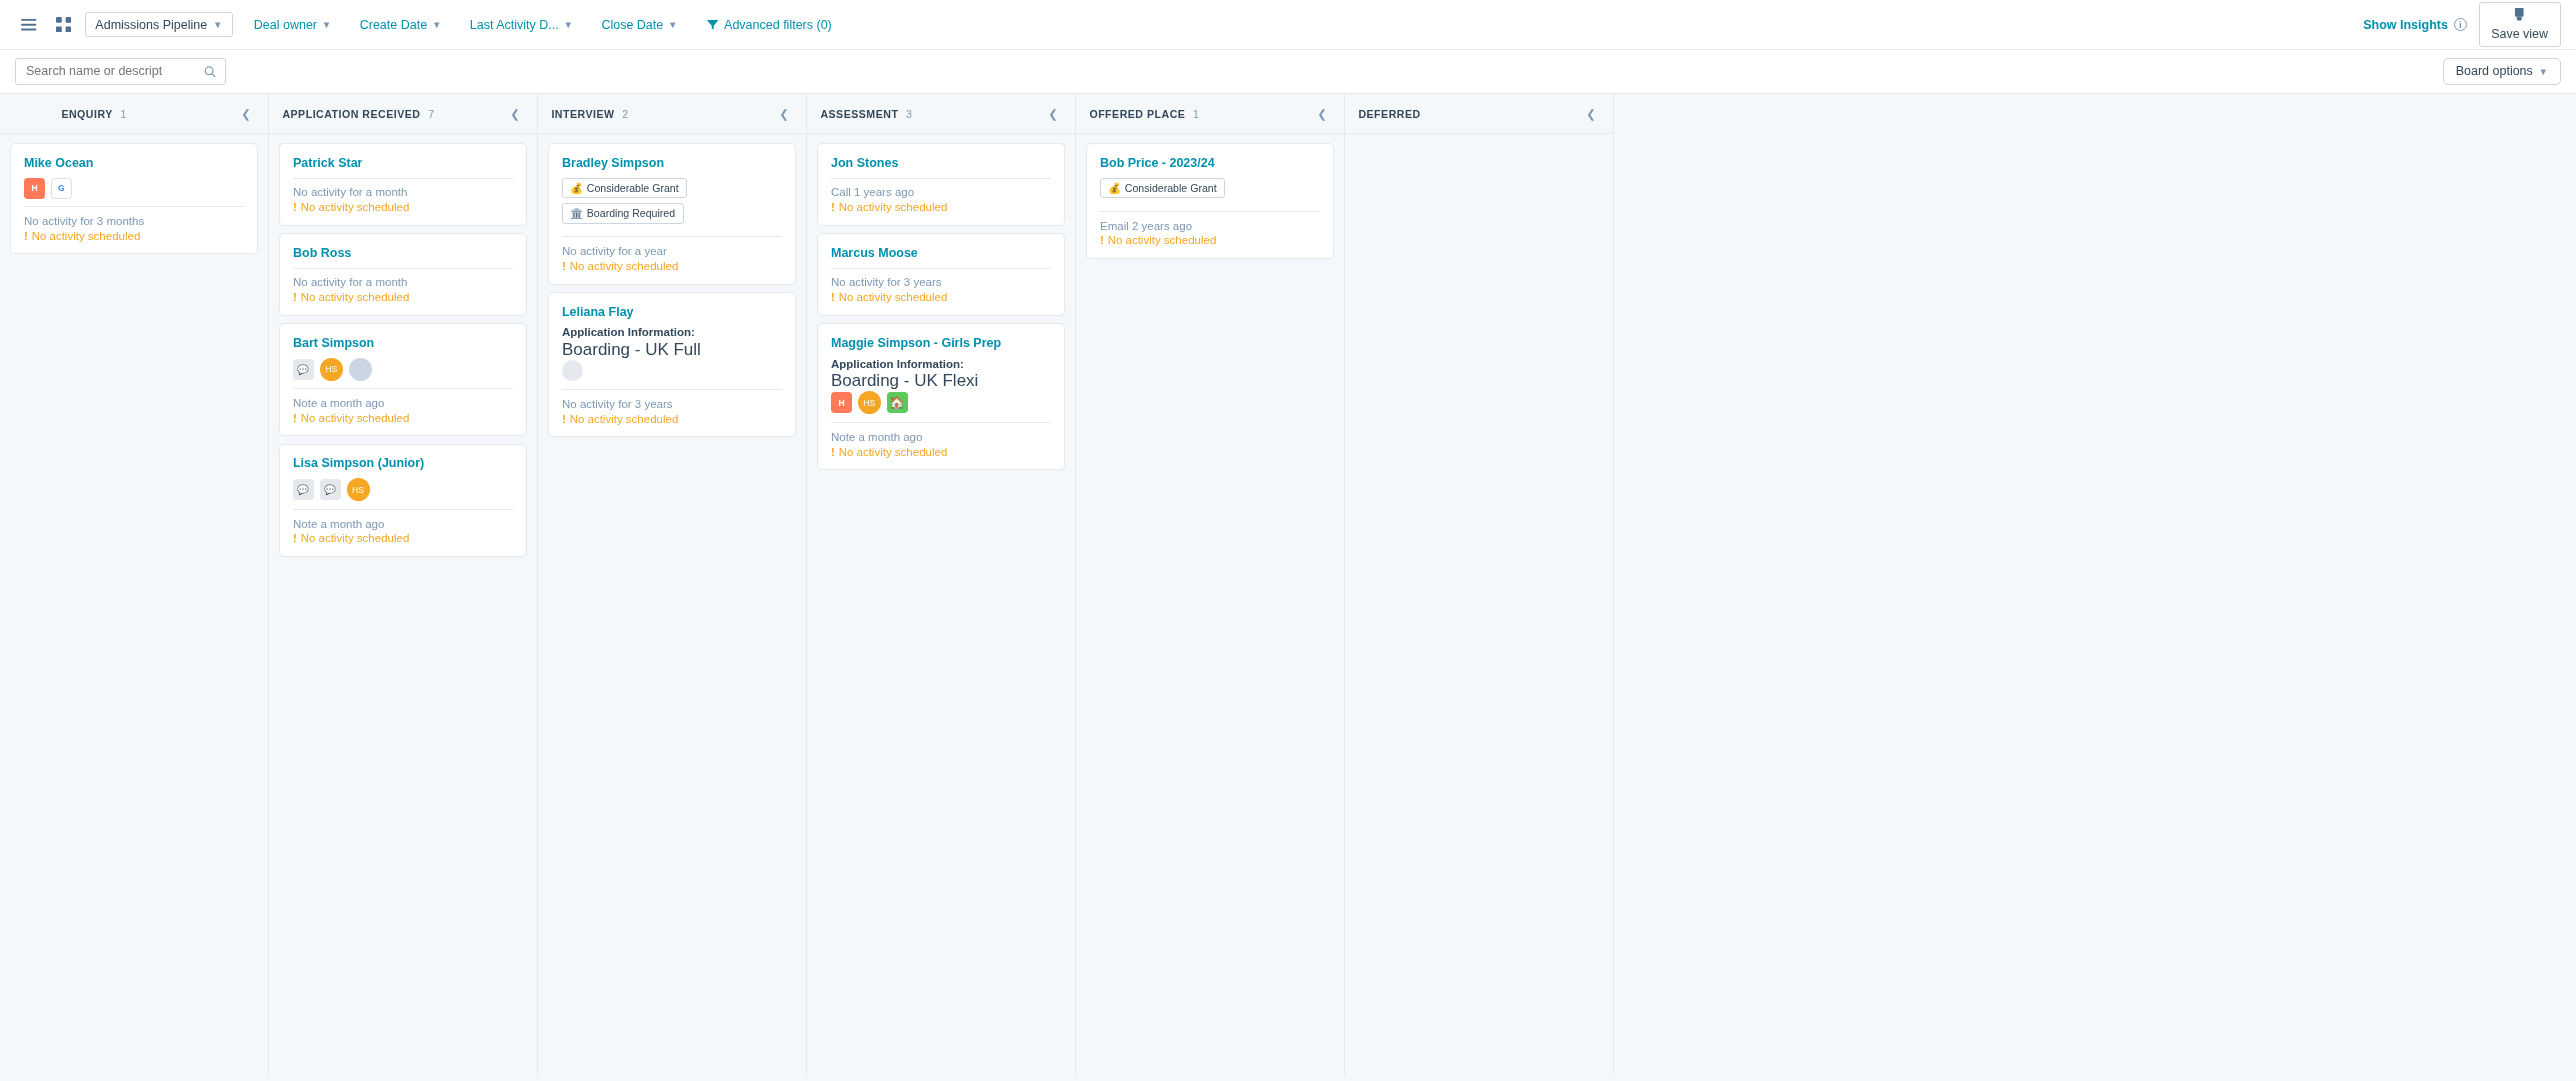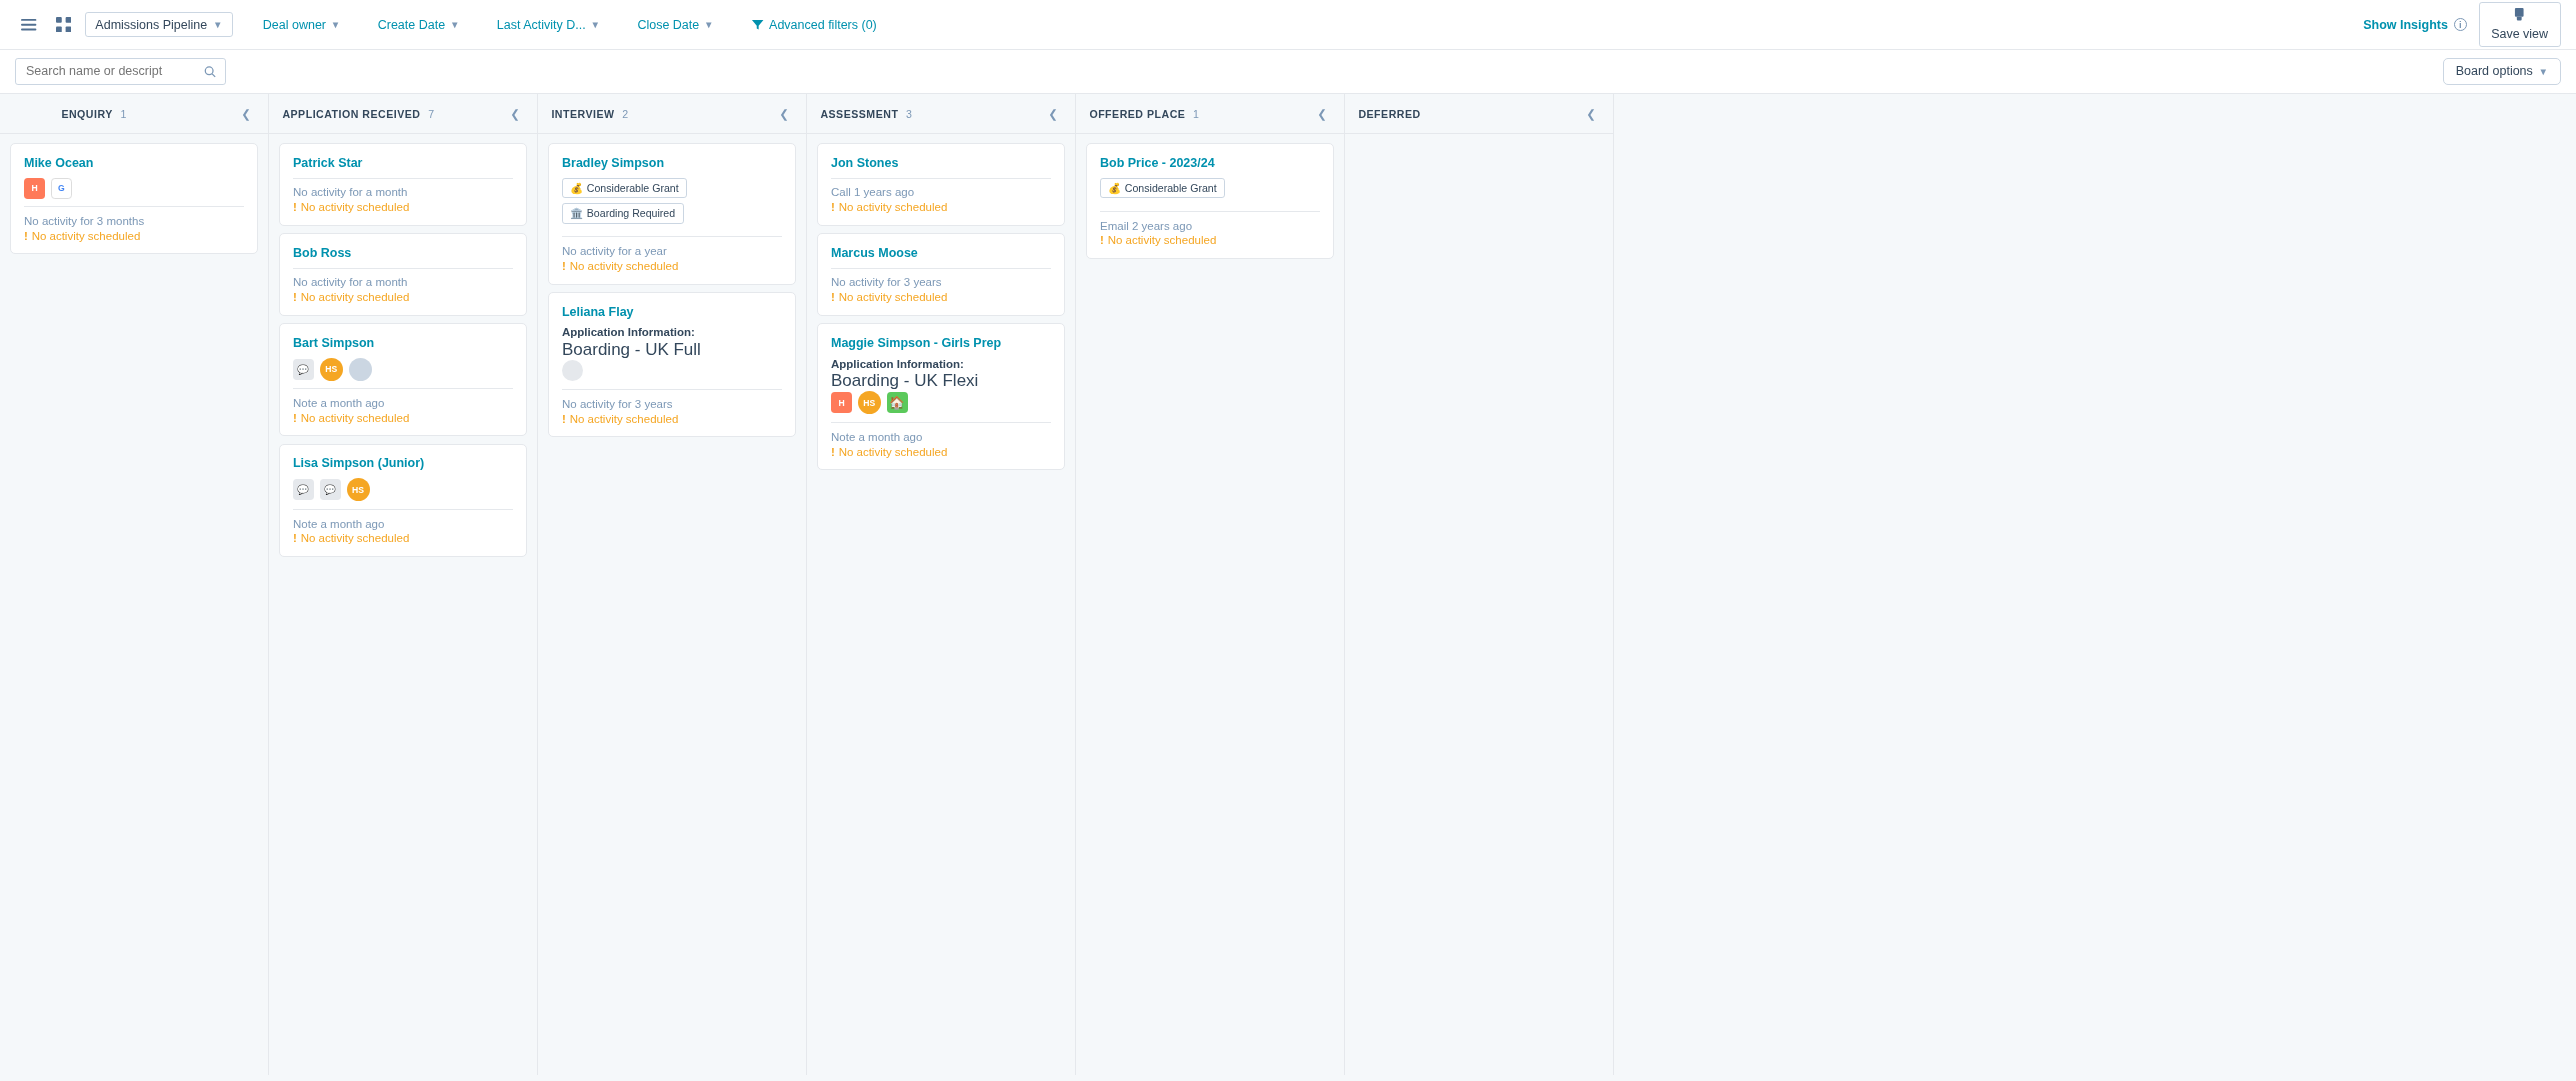"Admissions Pipeline" .toolbar { gap: 22px -> 13px }
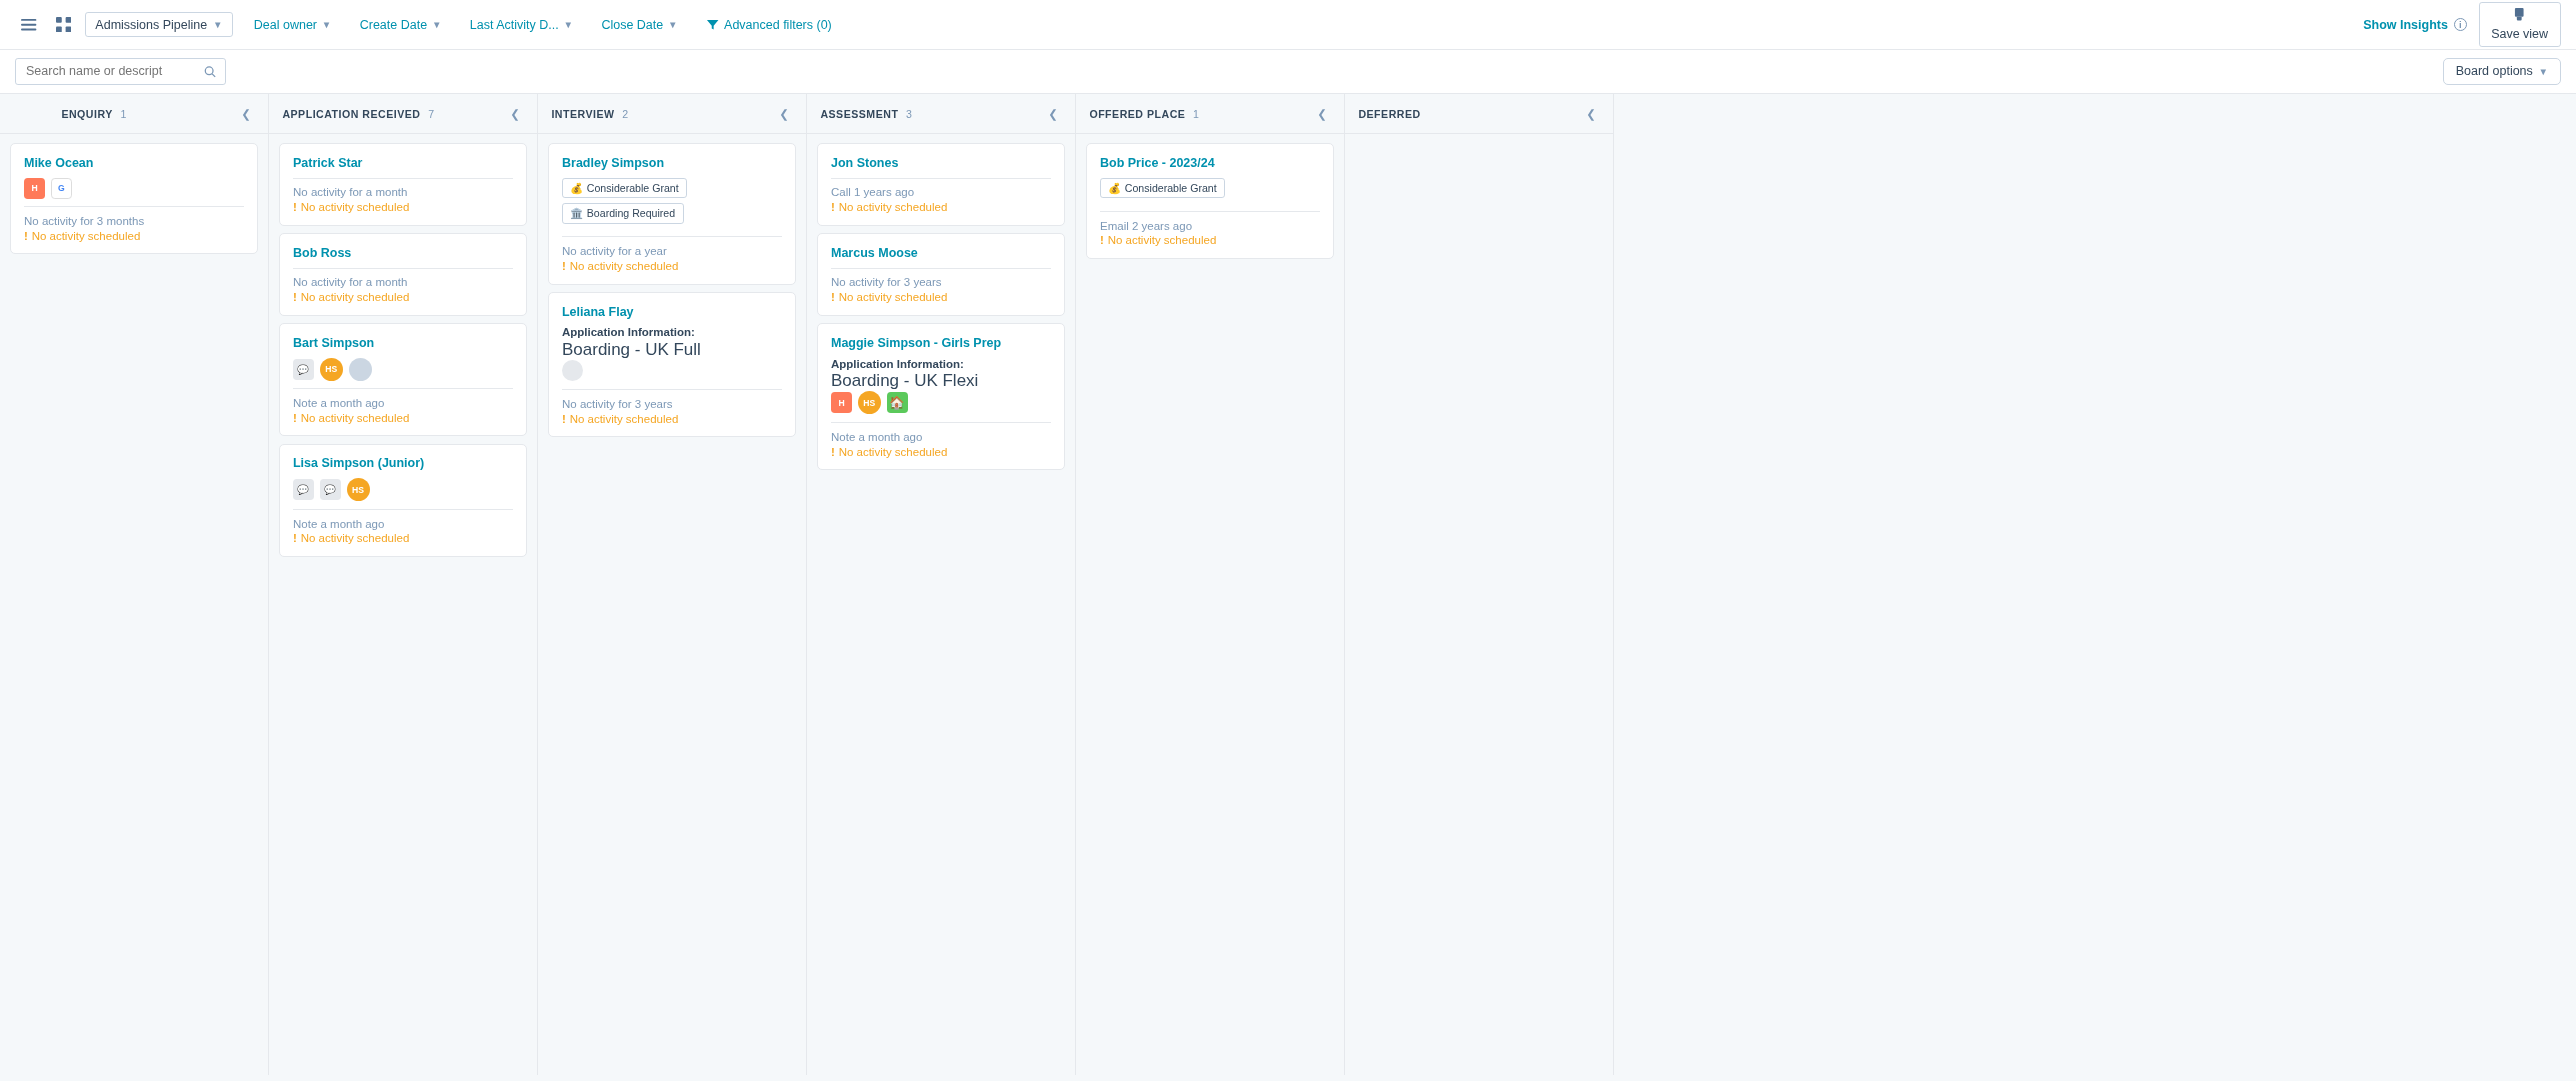"HS" .avatar-circle { font-weight: 700 -> 400 }
